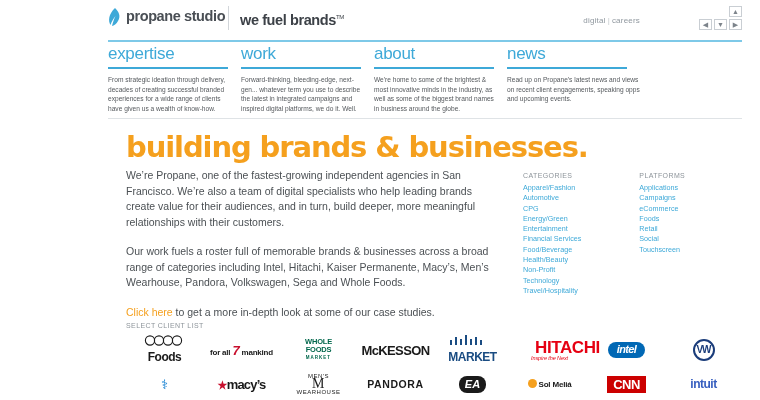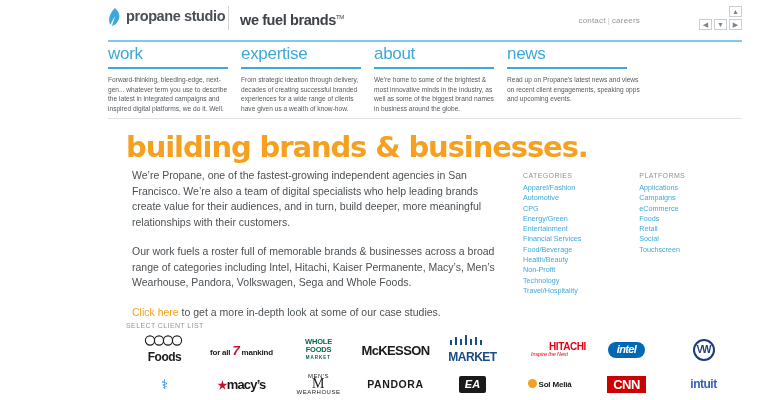"contact" a { text: contact -> digital }
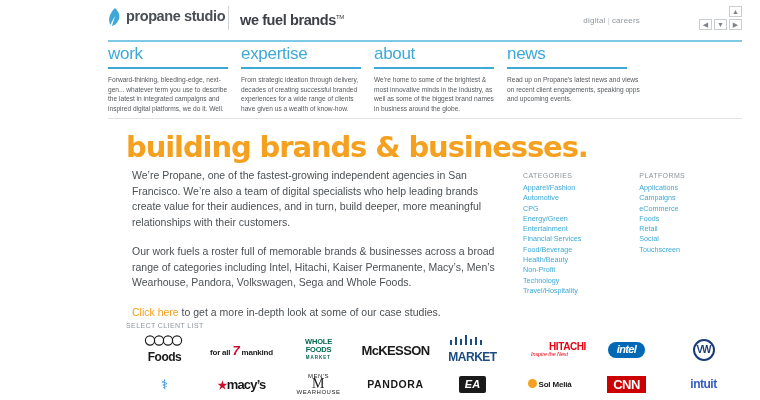"work" div.nav-col { order: before "expertise" -> after "expertise" }
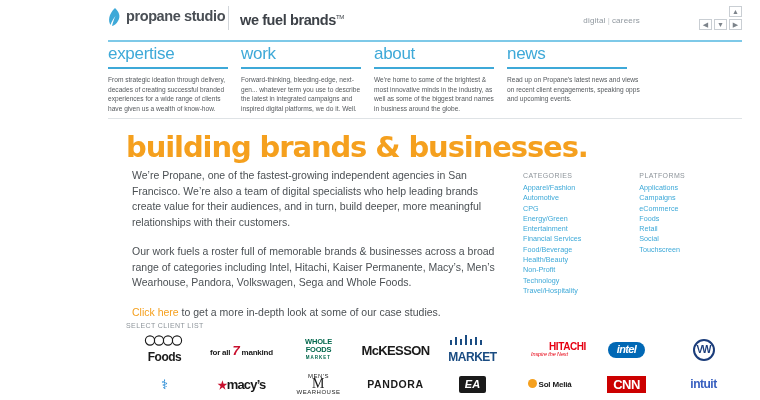"We’re Propane, one of the" .body-copy { left: 132px -> 126px }
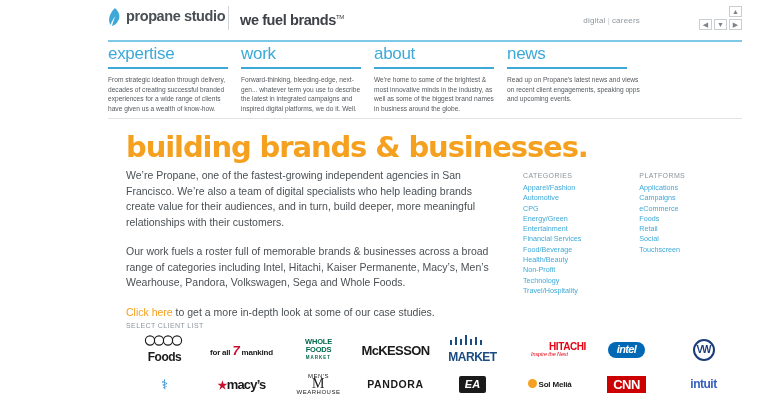"HITACHI" .hitachi-name { font-size: 10px -> 17px }
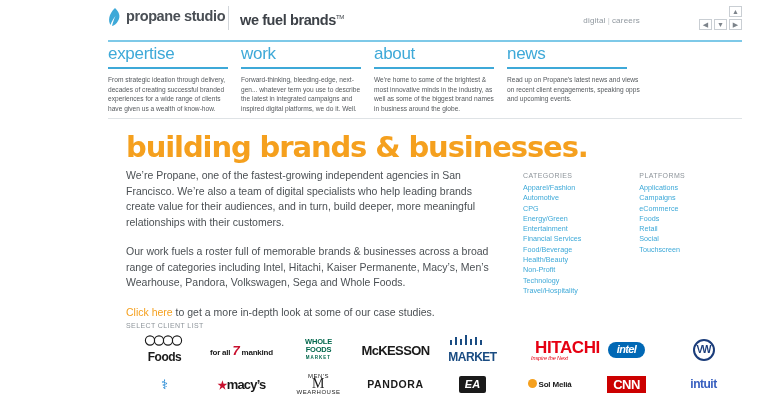"EA" .ea-box { border-radius: 2px -> 8px }
